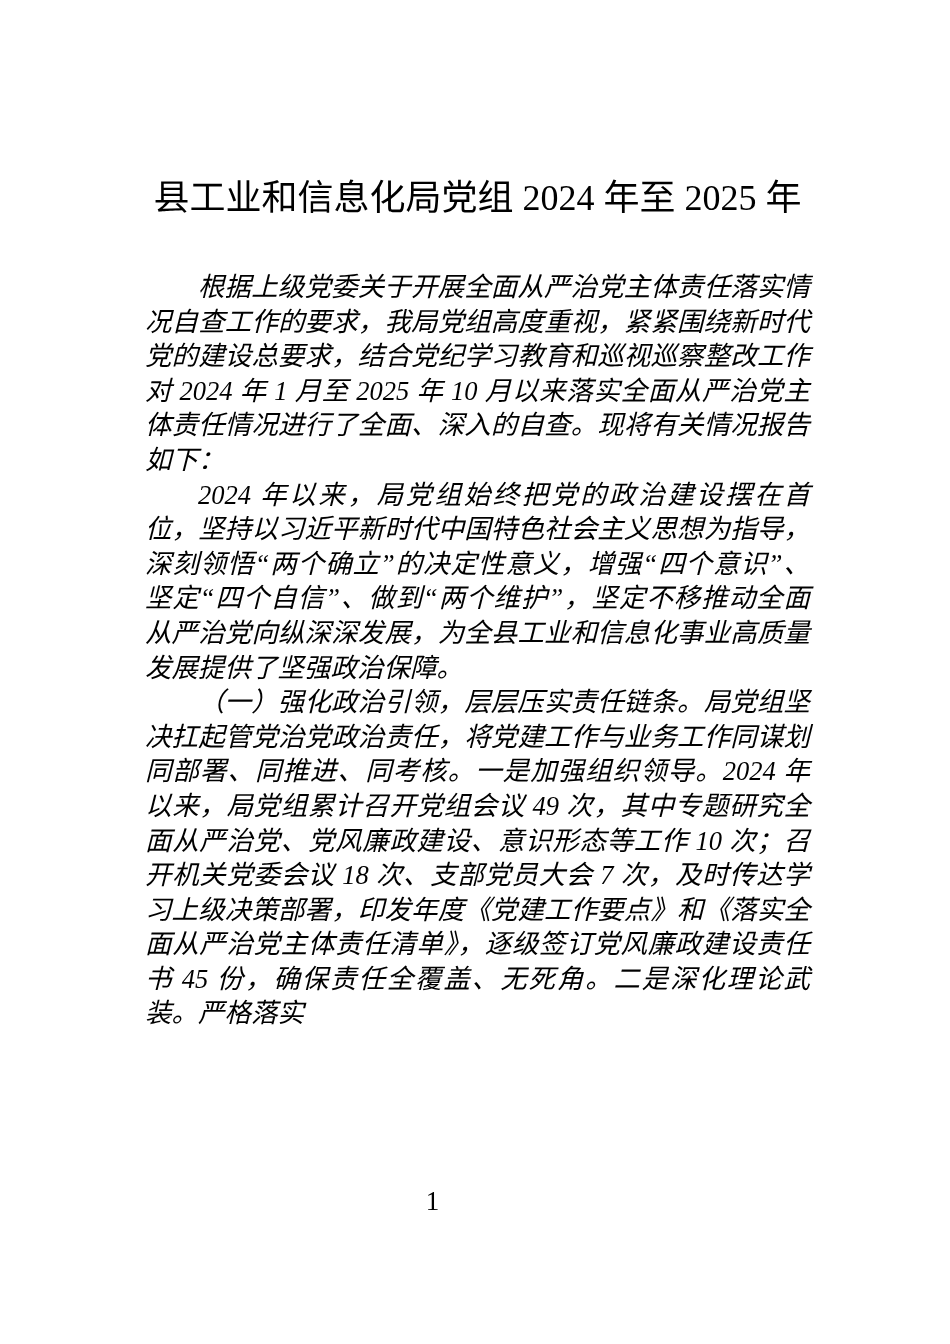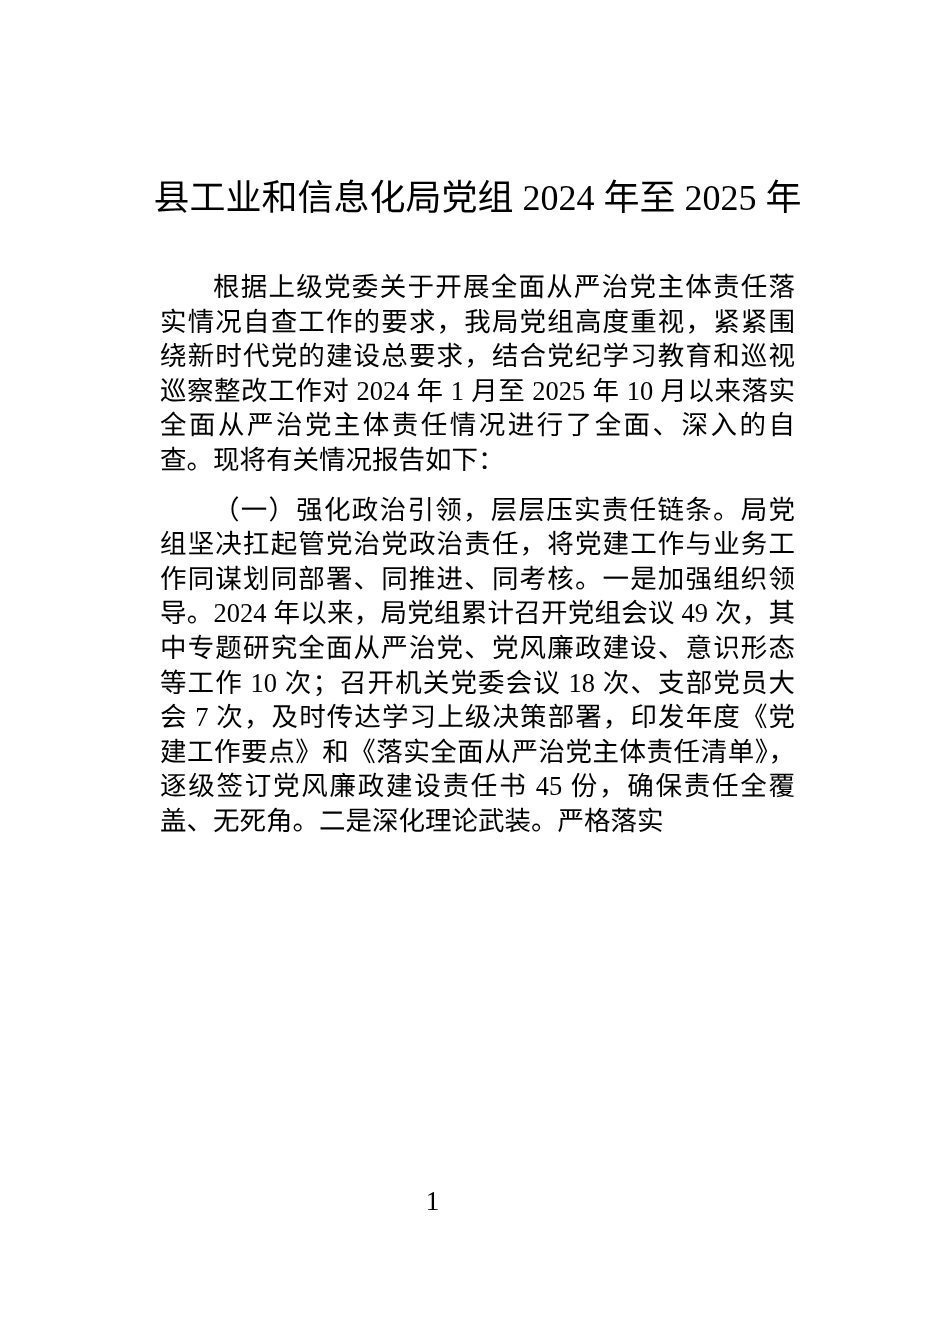"根据上级党委关于开展全面从严治党主体责任落实情况自查工作的要求，我局党组高度重视" .para { font-style: none -> italic; margin: 15px -> 0 }
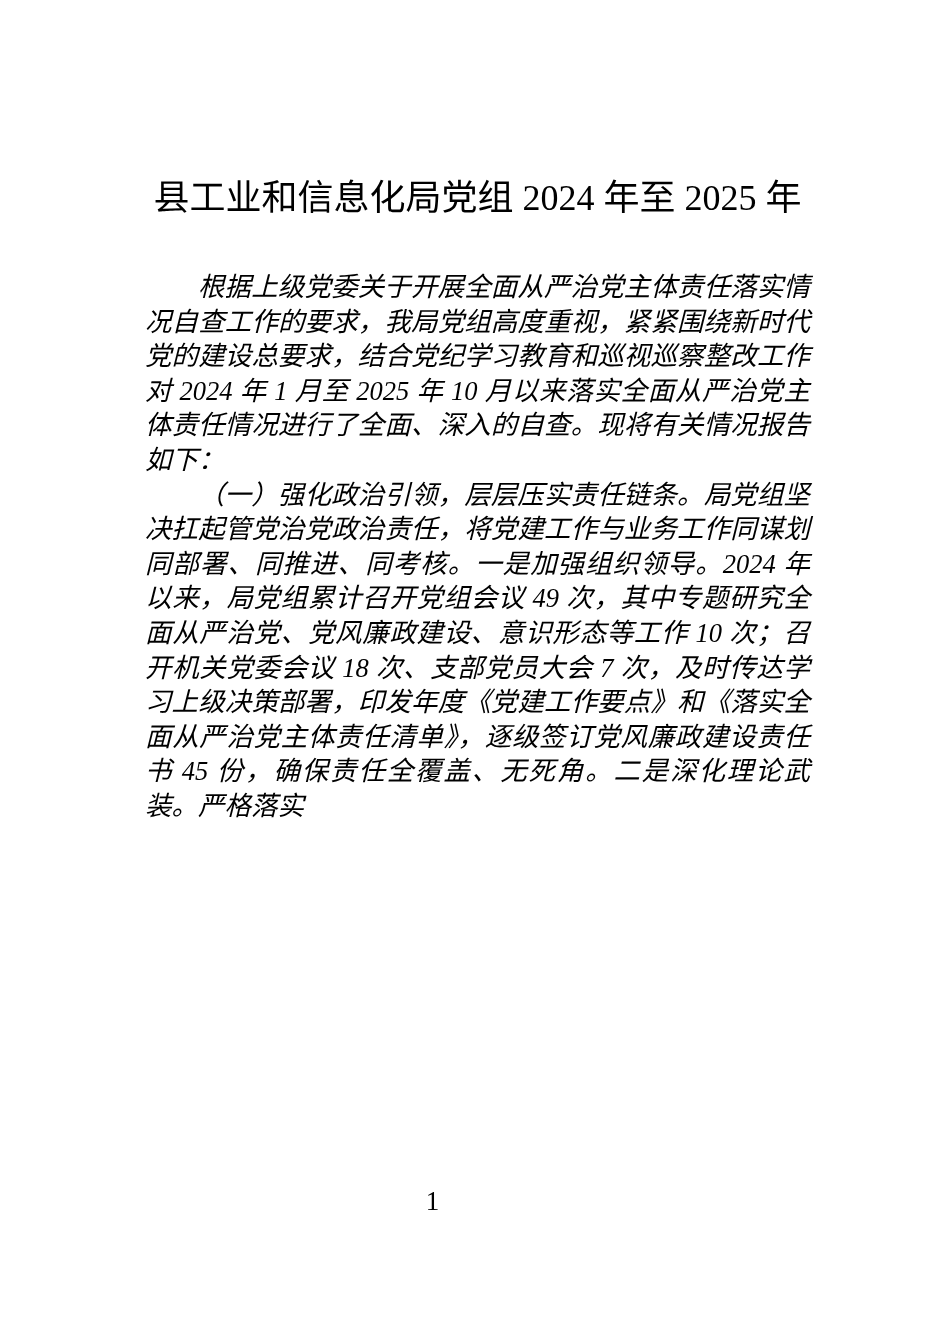"2024" p.para { html: none -> <p>2024 年以来，局党组始终把党的政治建设摆在首位，坚持以习近平新时代中国特色社会主义思想为指导，深刻领悟“两个确立”的决定性意义，增强“四个意识”、坚定“四个自信”、做到“两个维护”，坚定不移推动全面从严治党向纵深深发展，为全县工业和信息化事业高质量发展提供了坚强政治保障。</p> }
